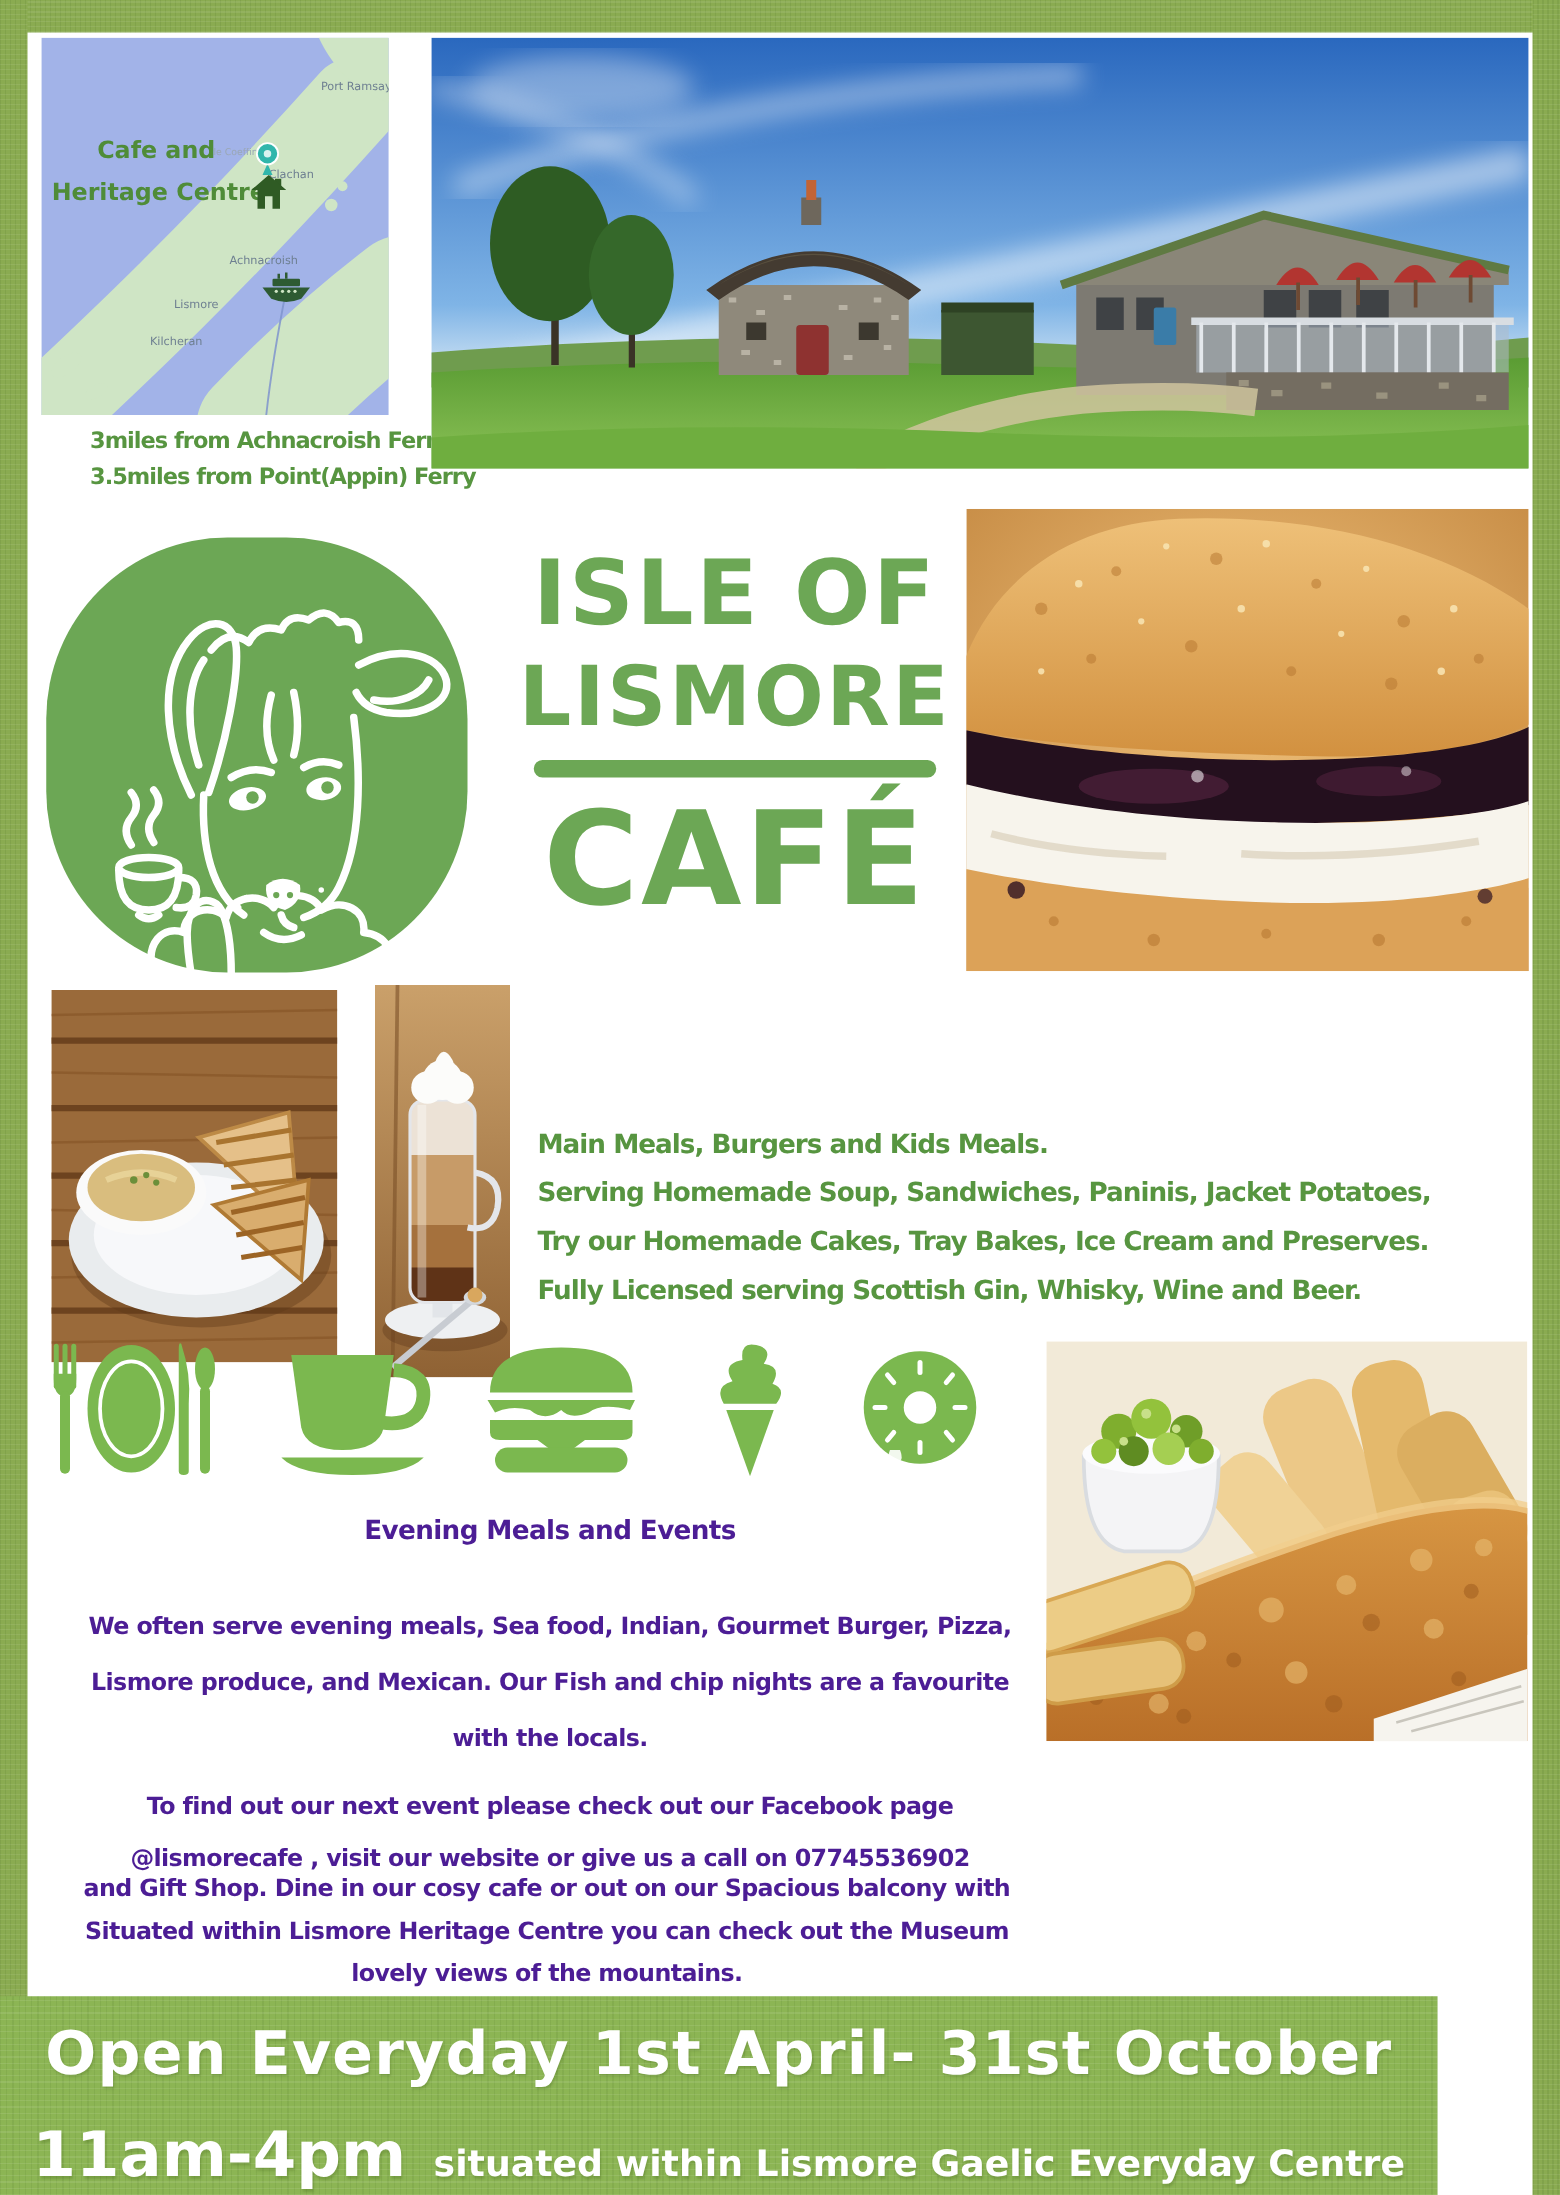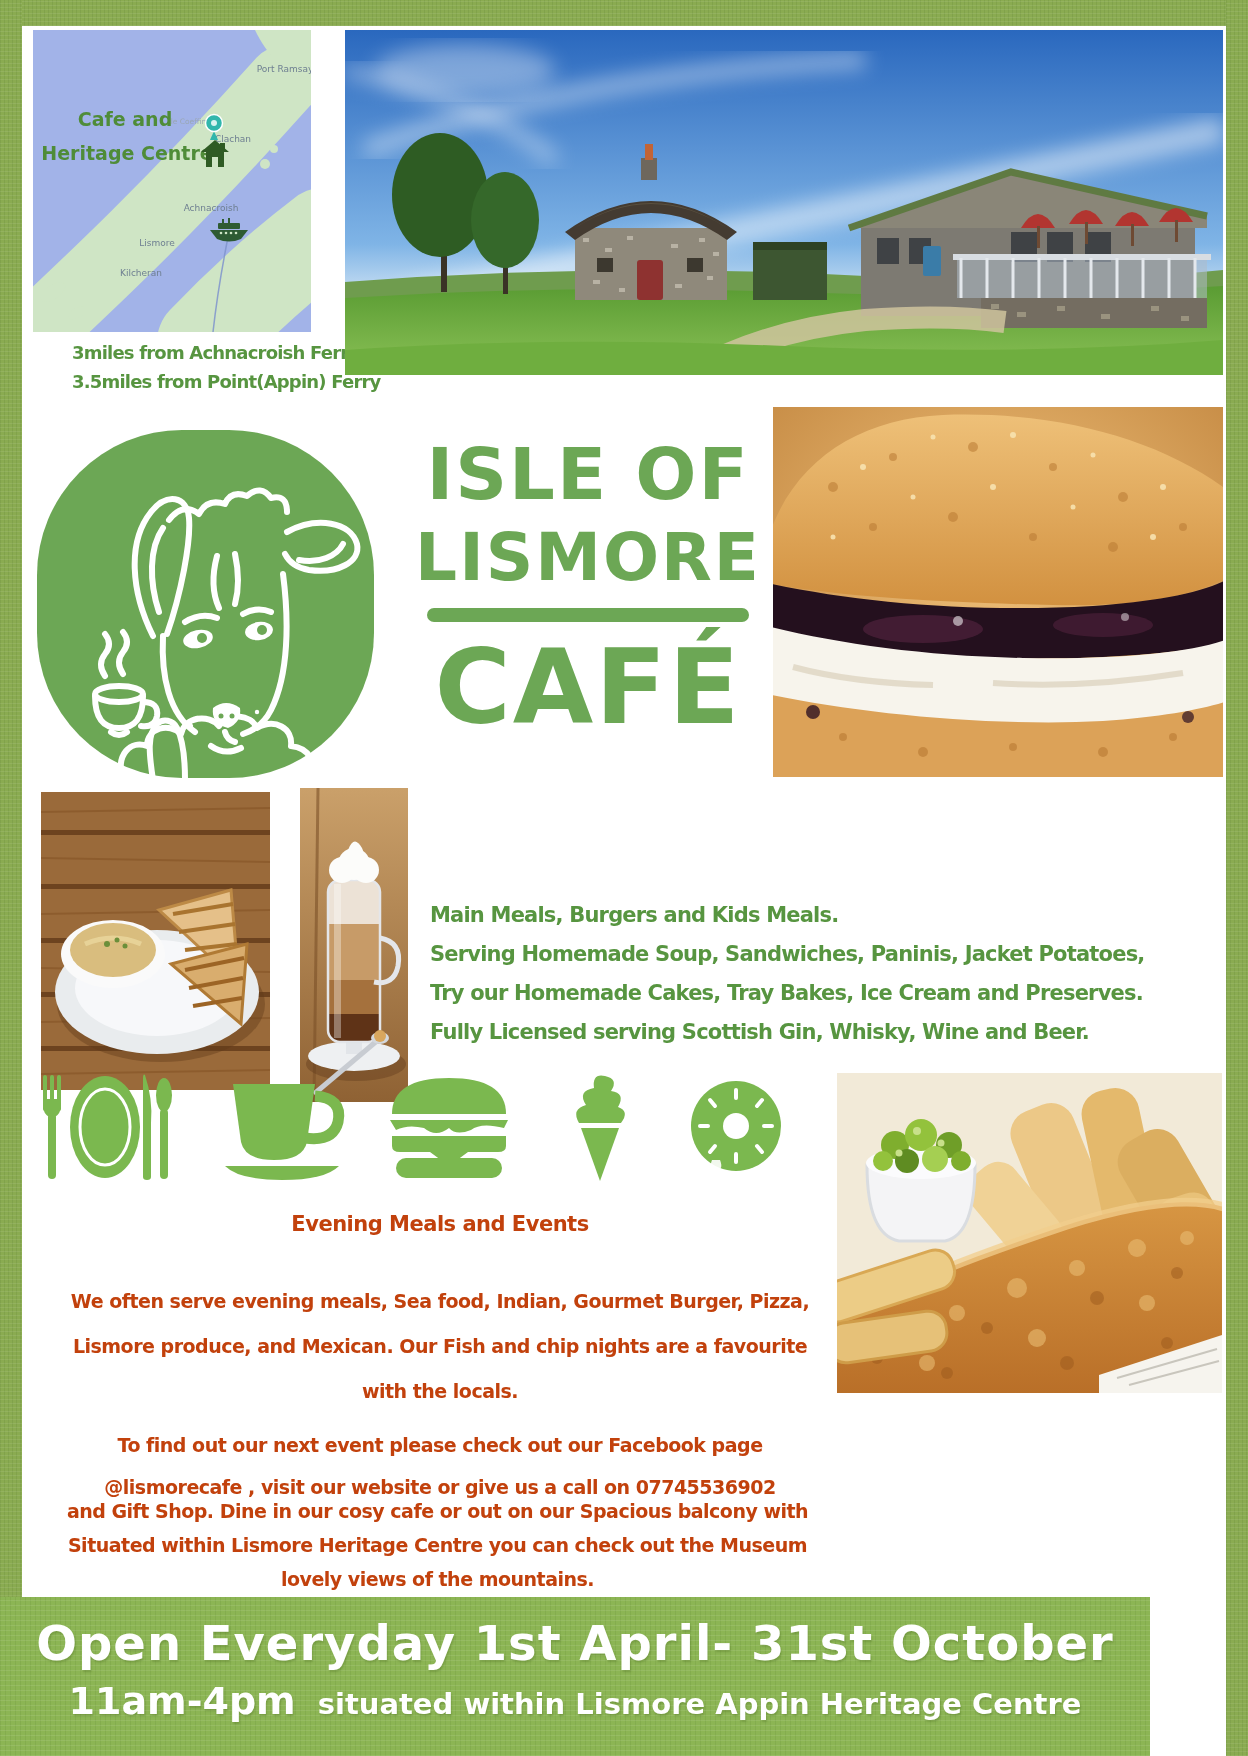"Evening Meals and Events" .green-text { color: #c2410c -> #4c1d95 }
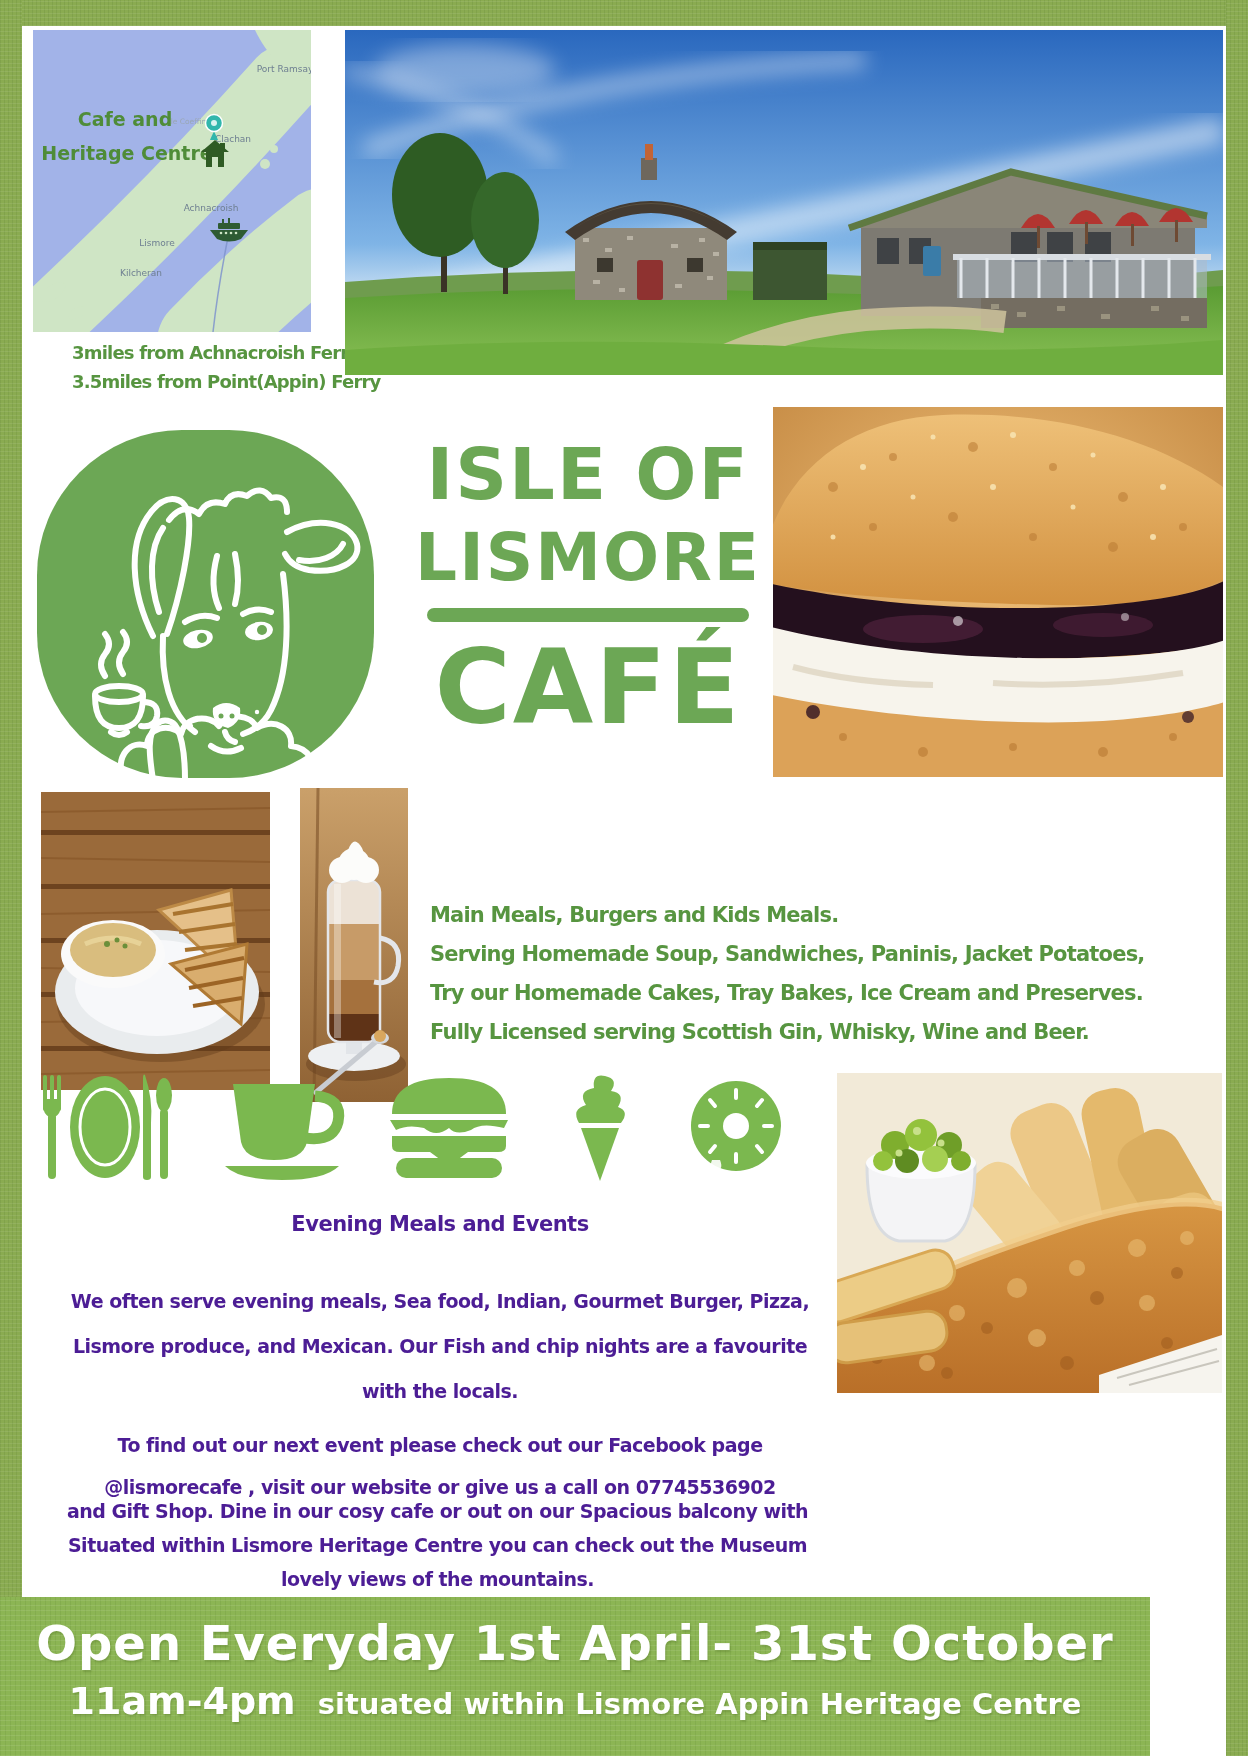"11am-4pm" .footer .hours { font-size: 38px -> 50px; margin-top: none -> 16px }
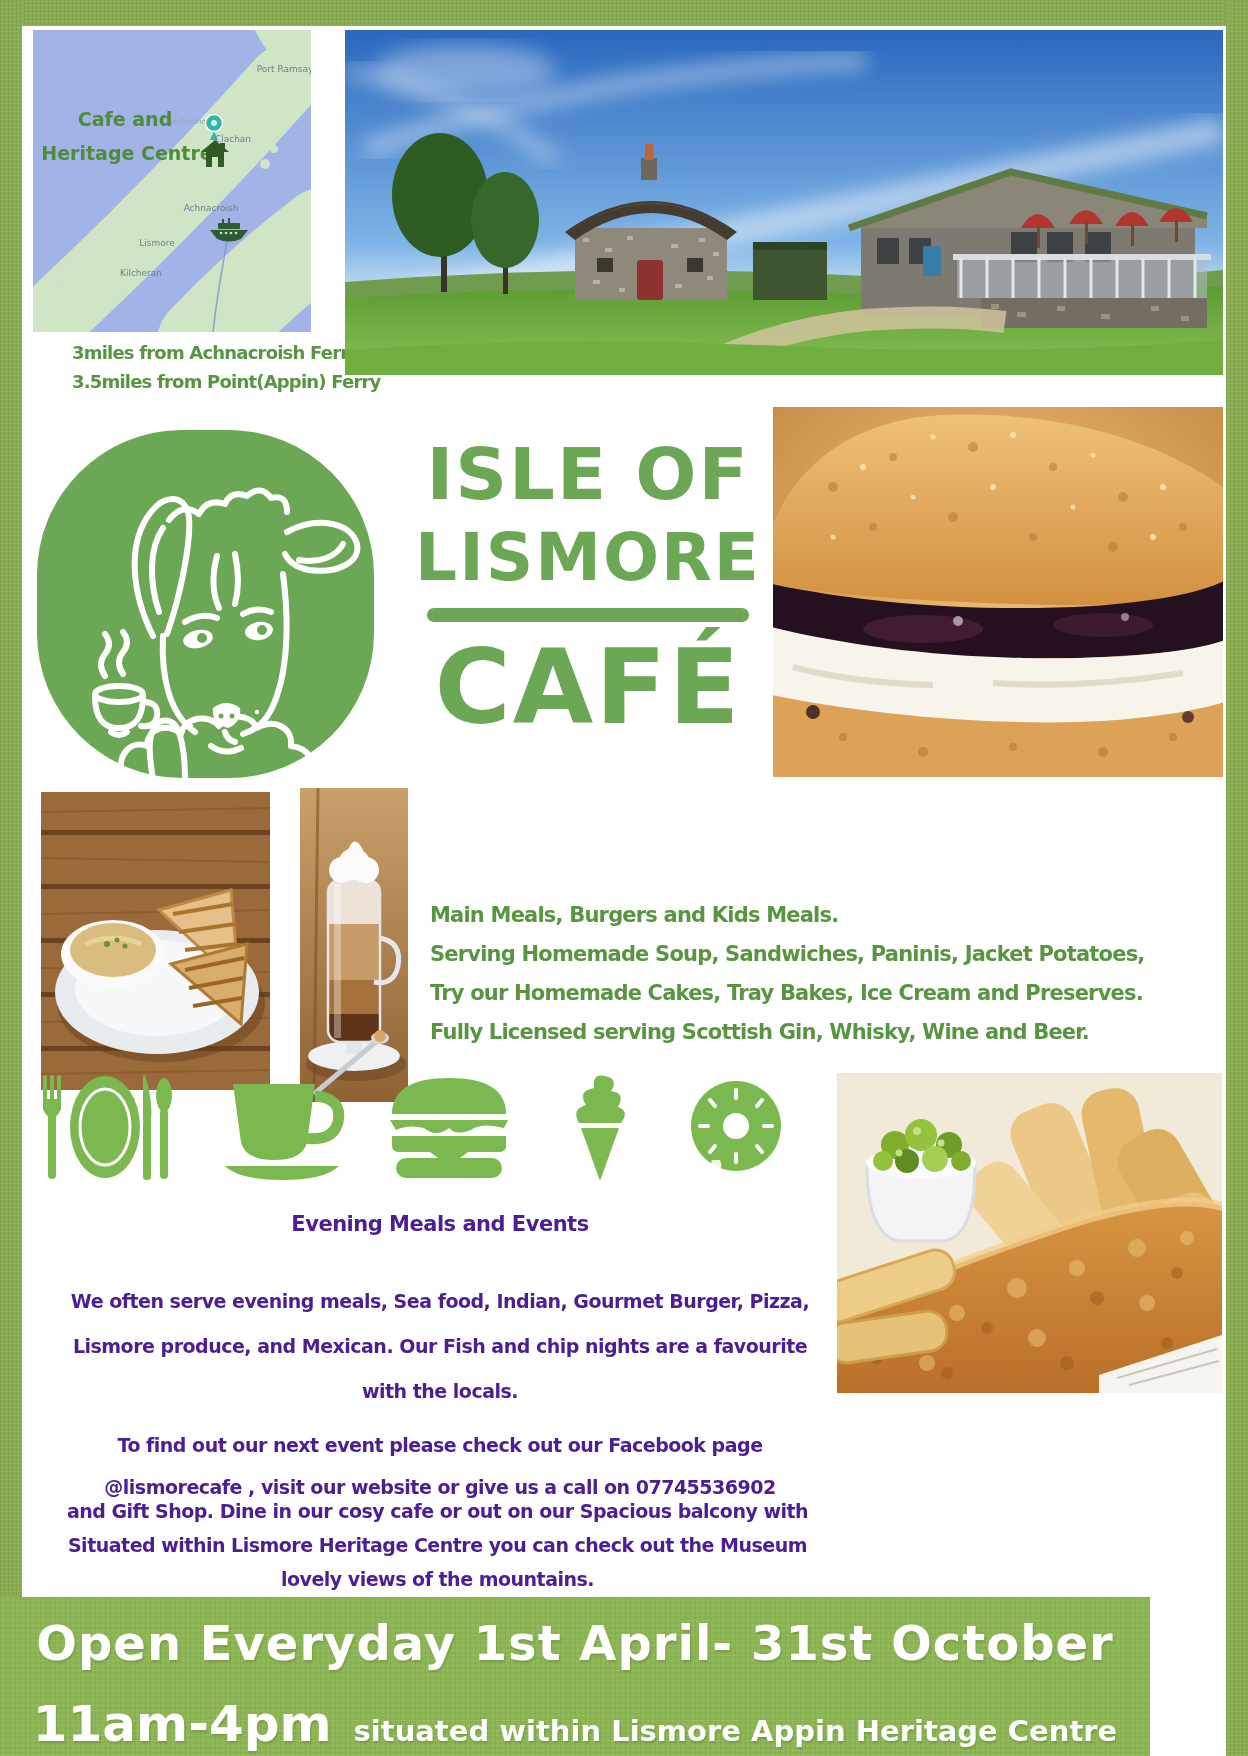"situated within Lismore Appin Heritage" span.tagline { text: Appin Heritage -> Gaelic Everyday }
